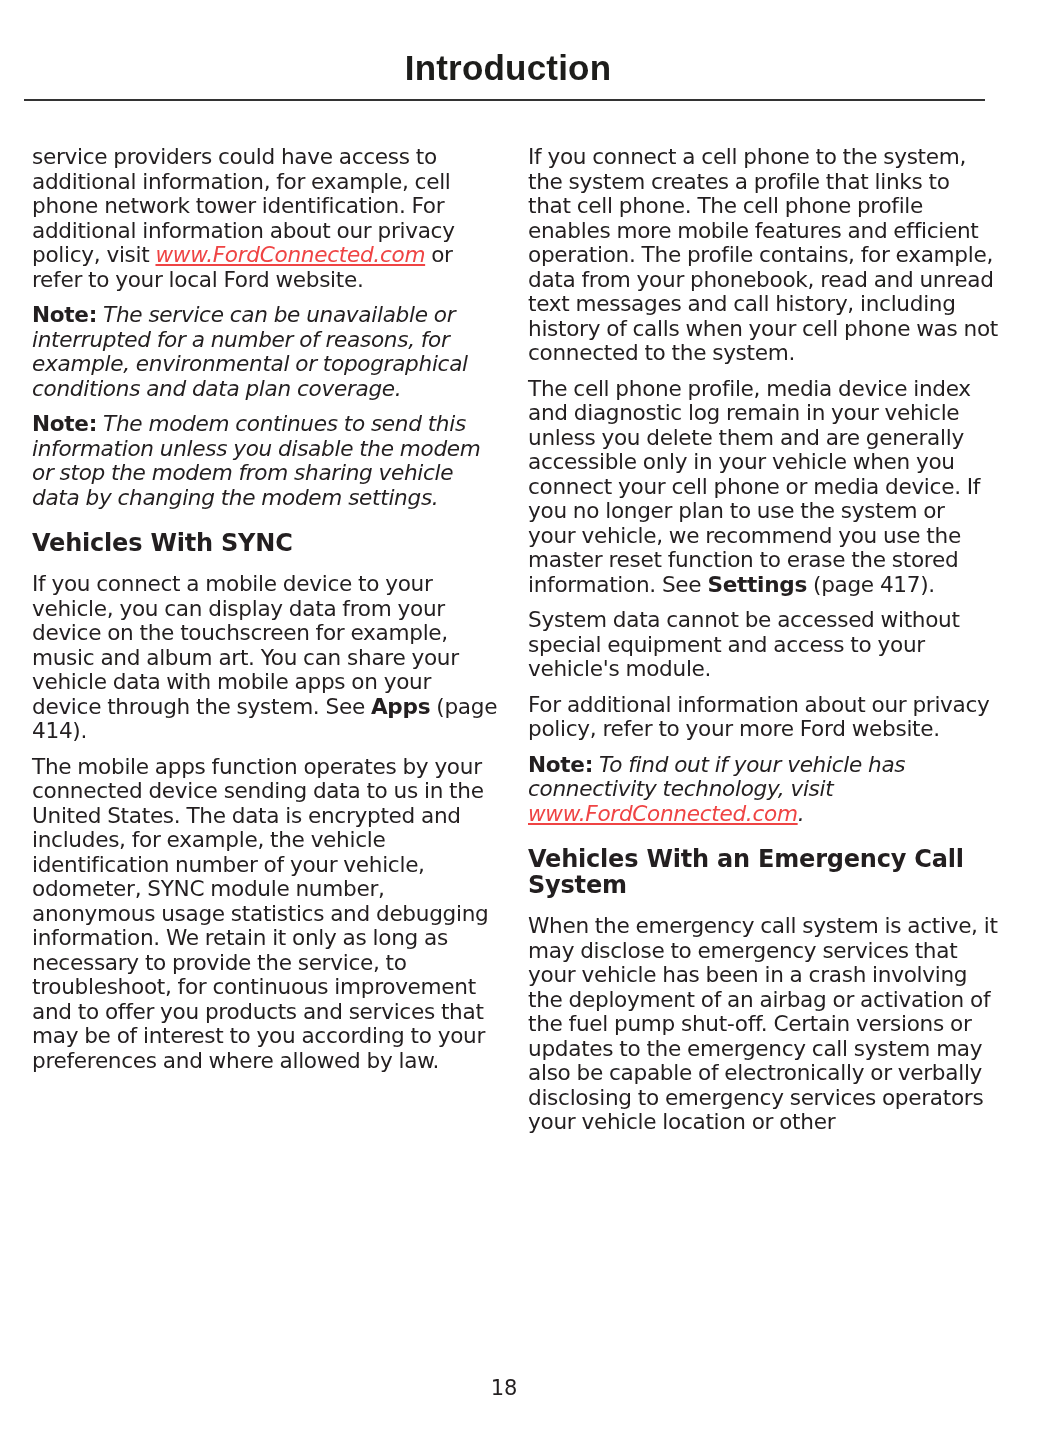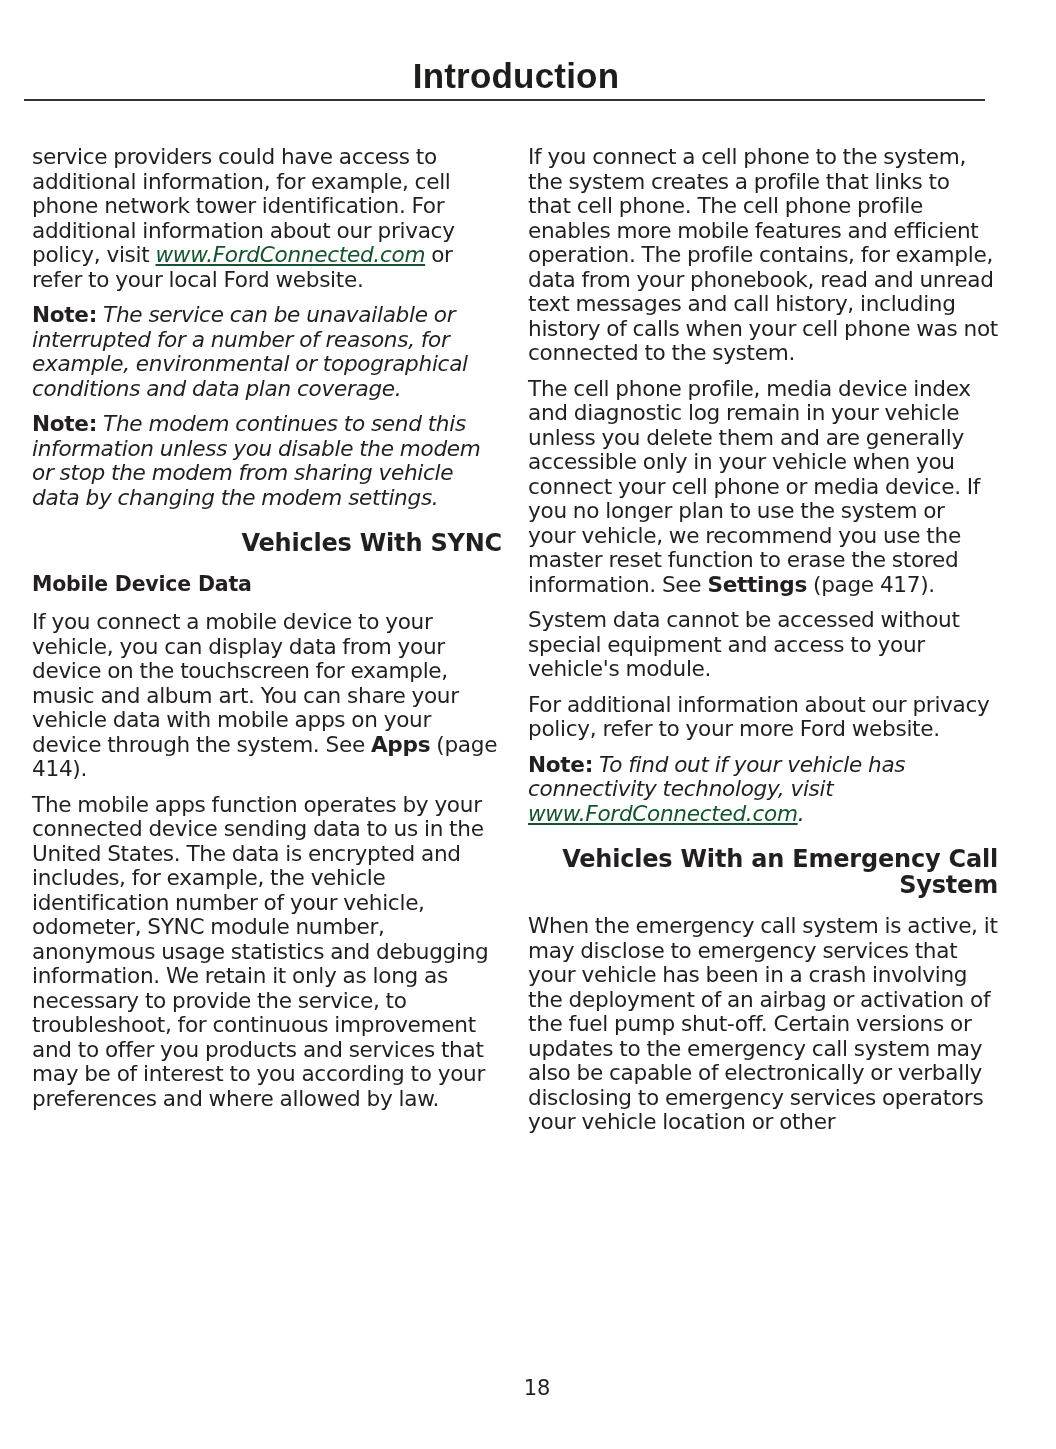"Introduction" .header-title { margin: 12px -> 4px }
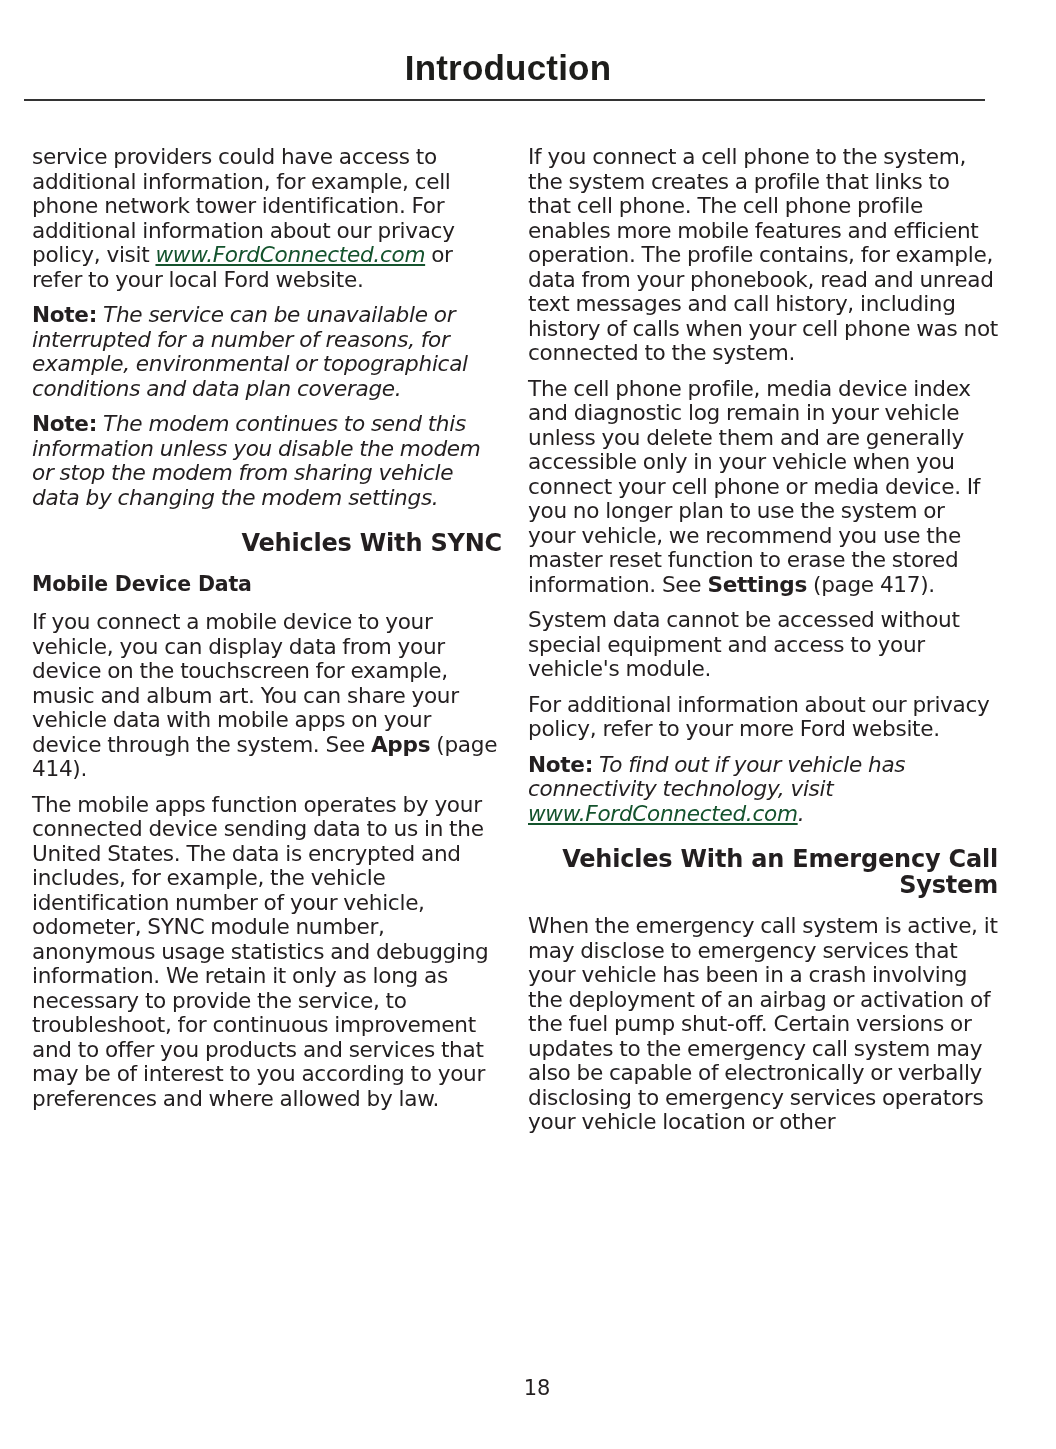"www.FordConnected.com" .link { color: #14532d -> #ef4444 }
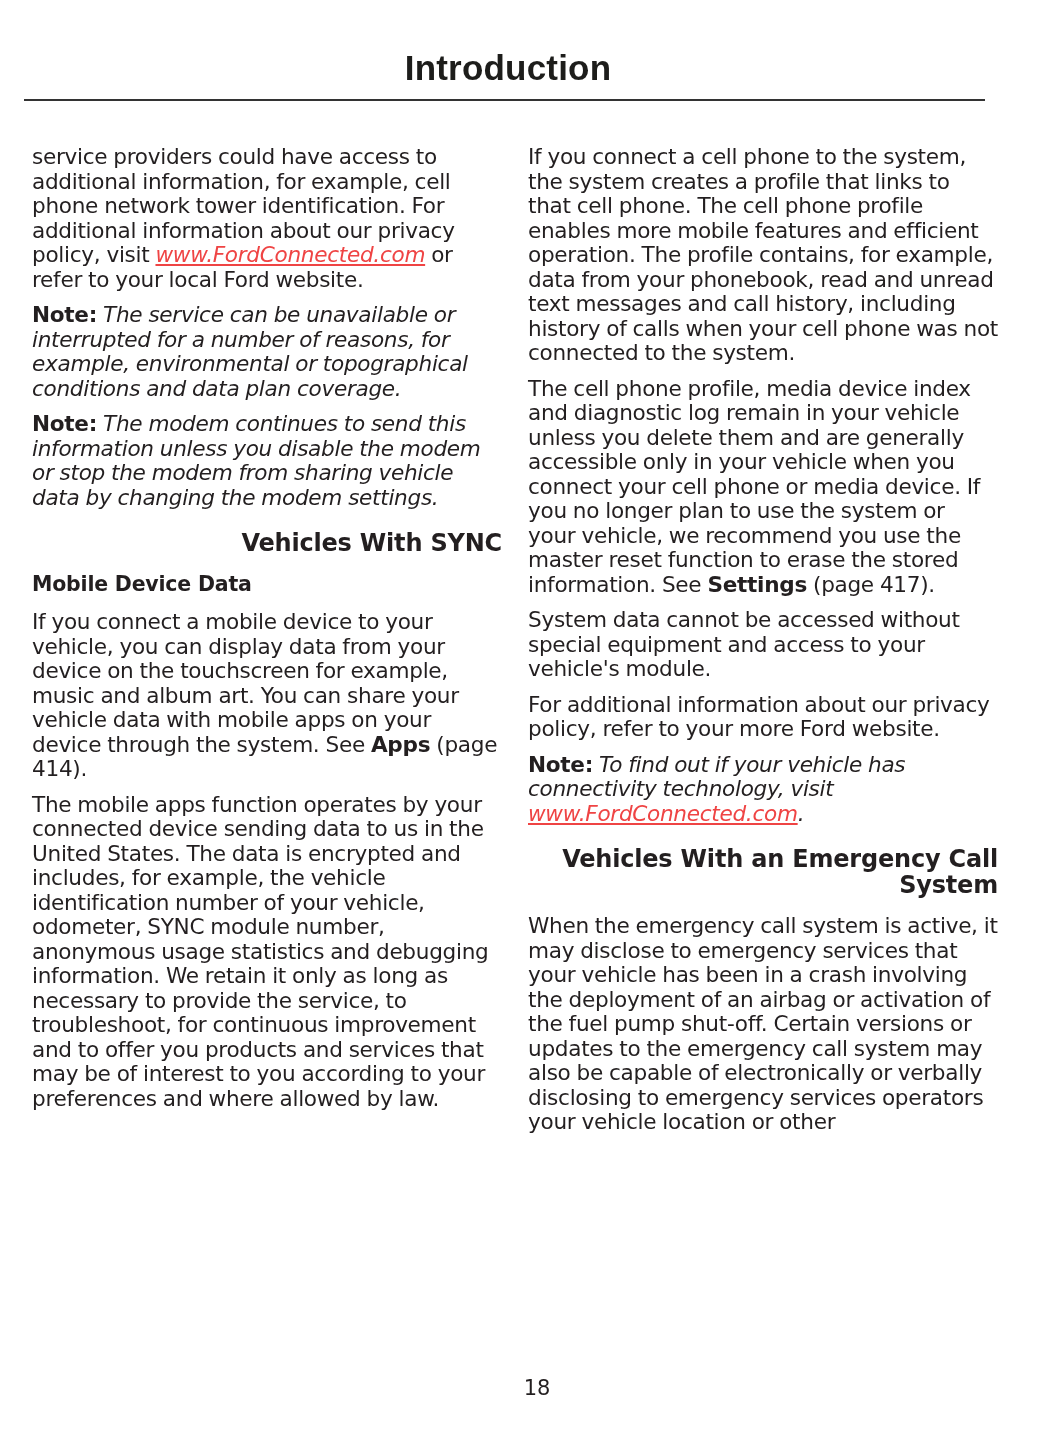"Vehicles With SYNC" h2.section { text-align: right -> none }
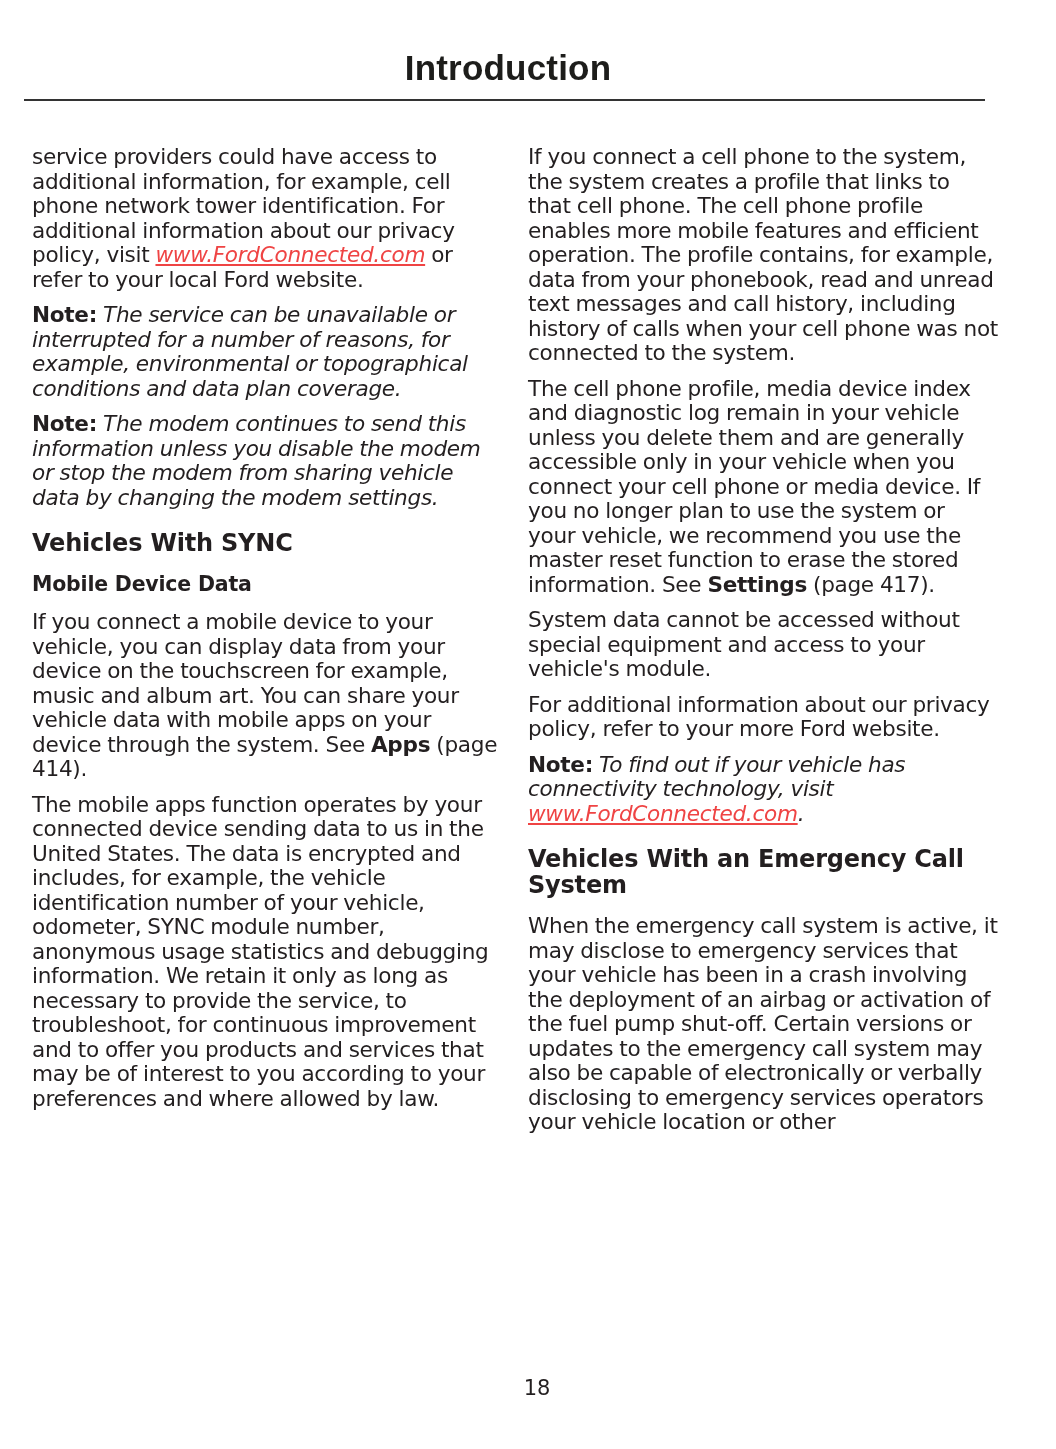"Mobile Device Data" h3.subsection { html: <h3>Mobile Device Data</h3> -> none }
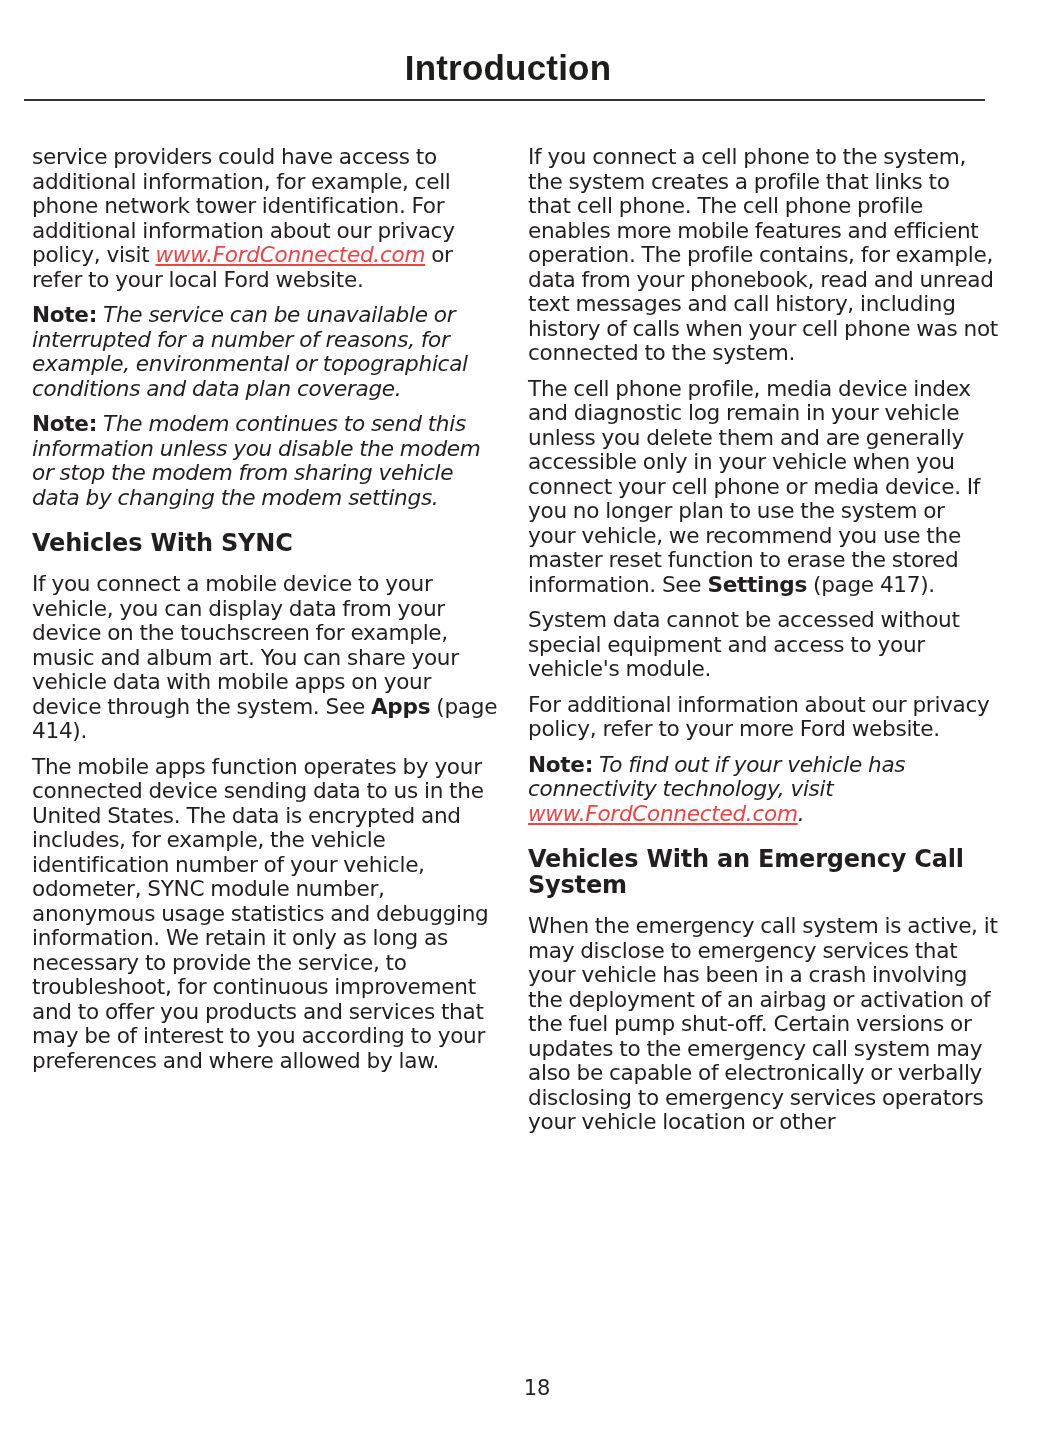"18" .page-number { padding-left: 33px -> none }
